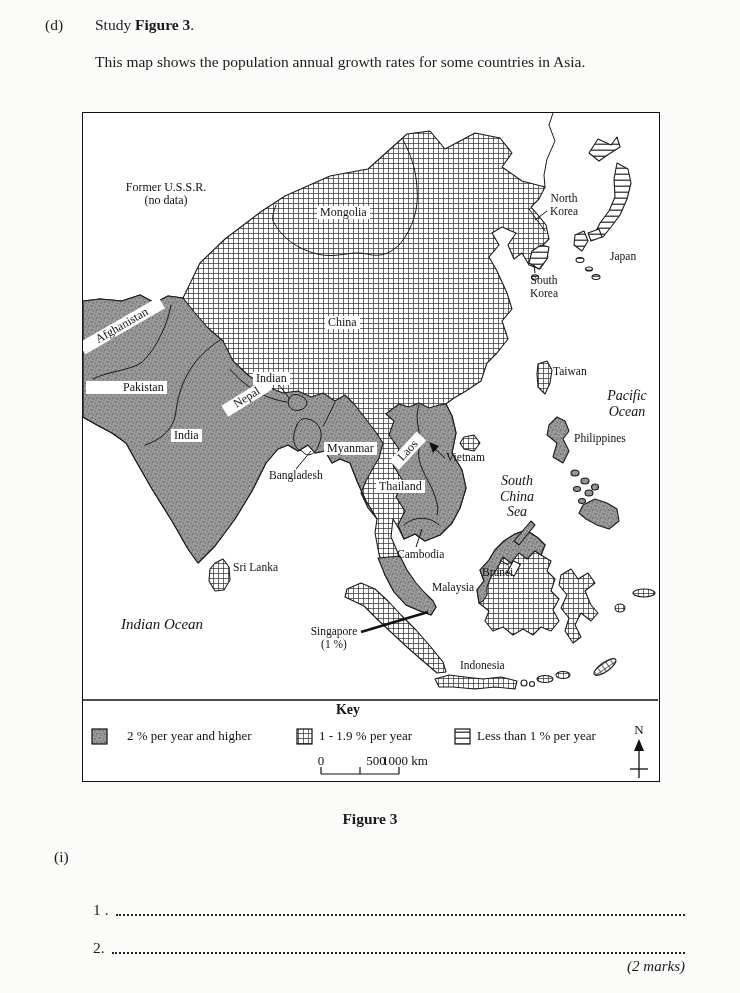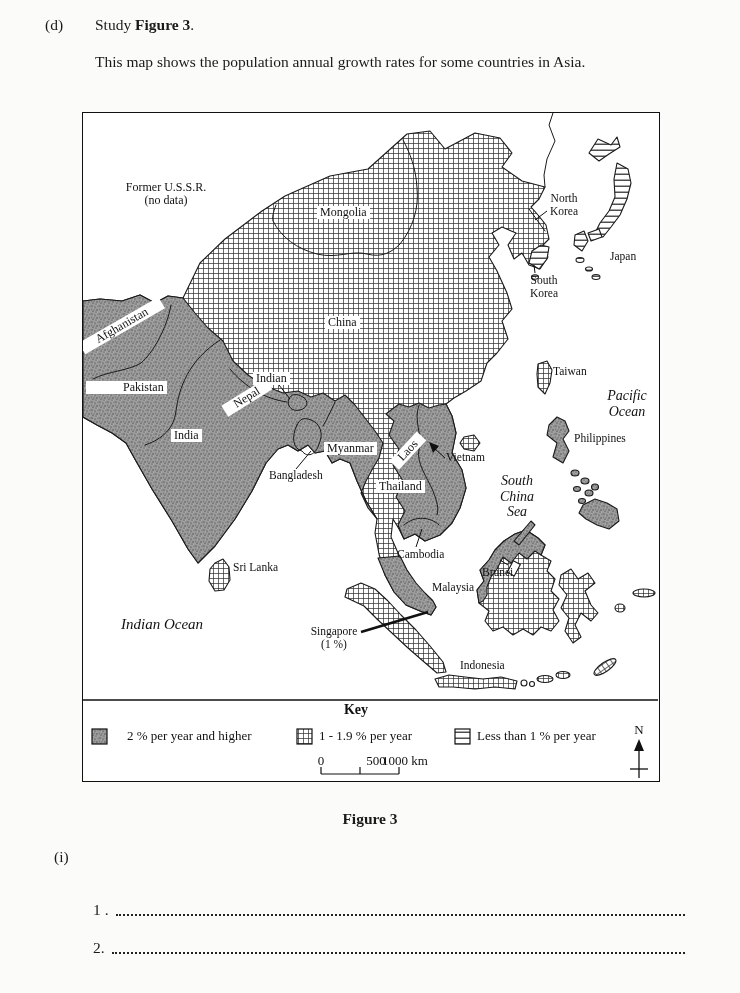"Key" div.klabel { left: 241px -> 233px }
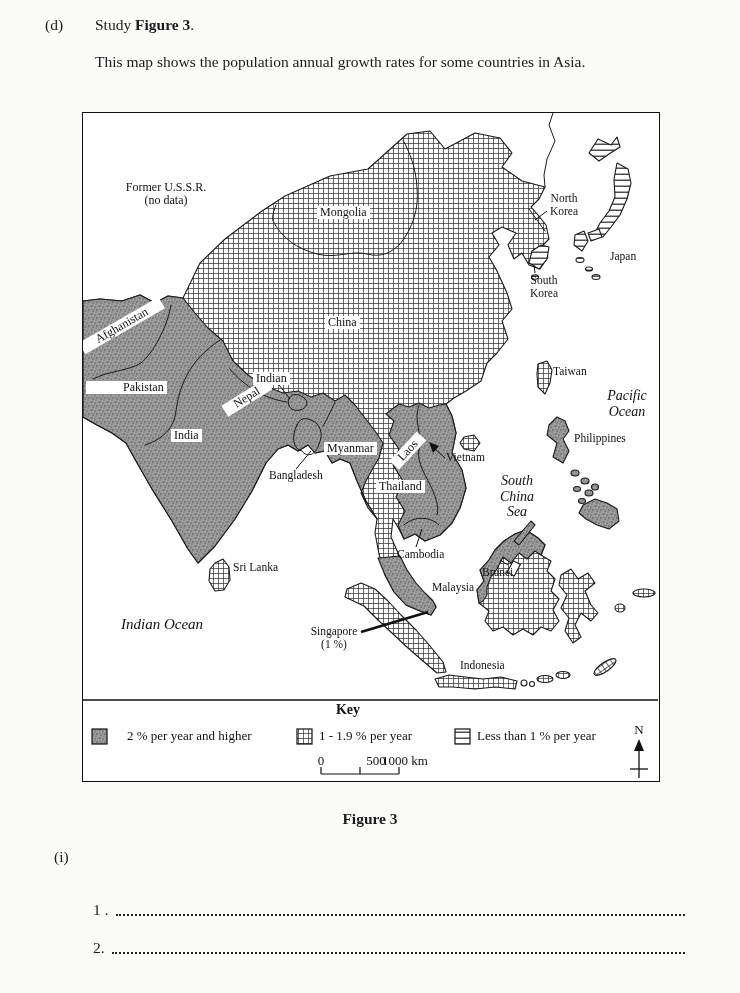"(2 marks)" div.marks { html: none -> <div>(2 marks)</div> }
